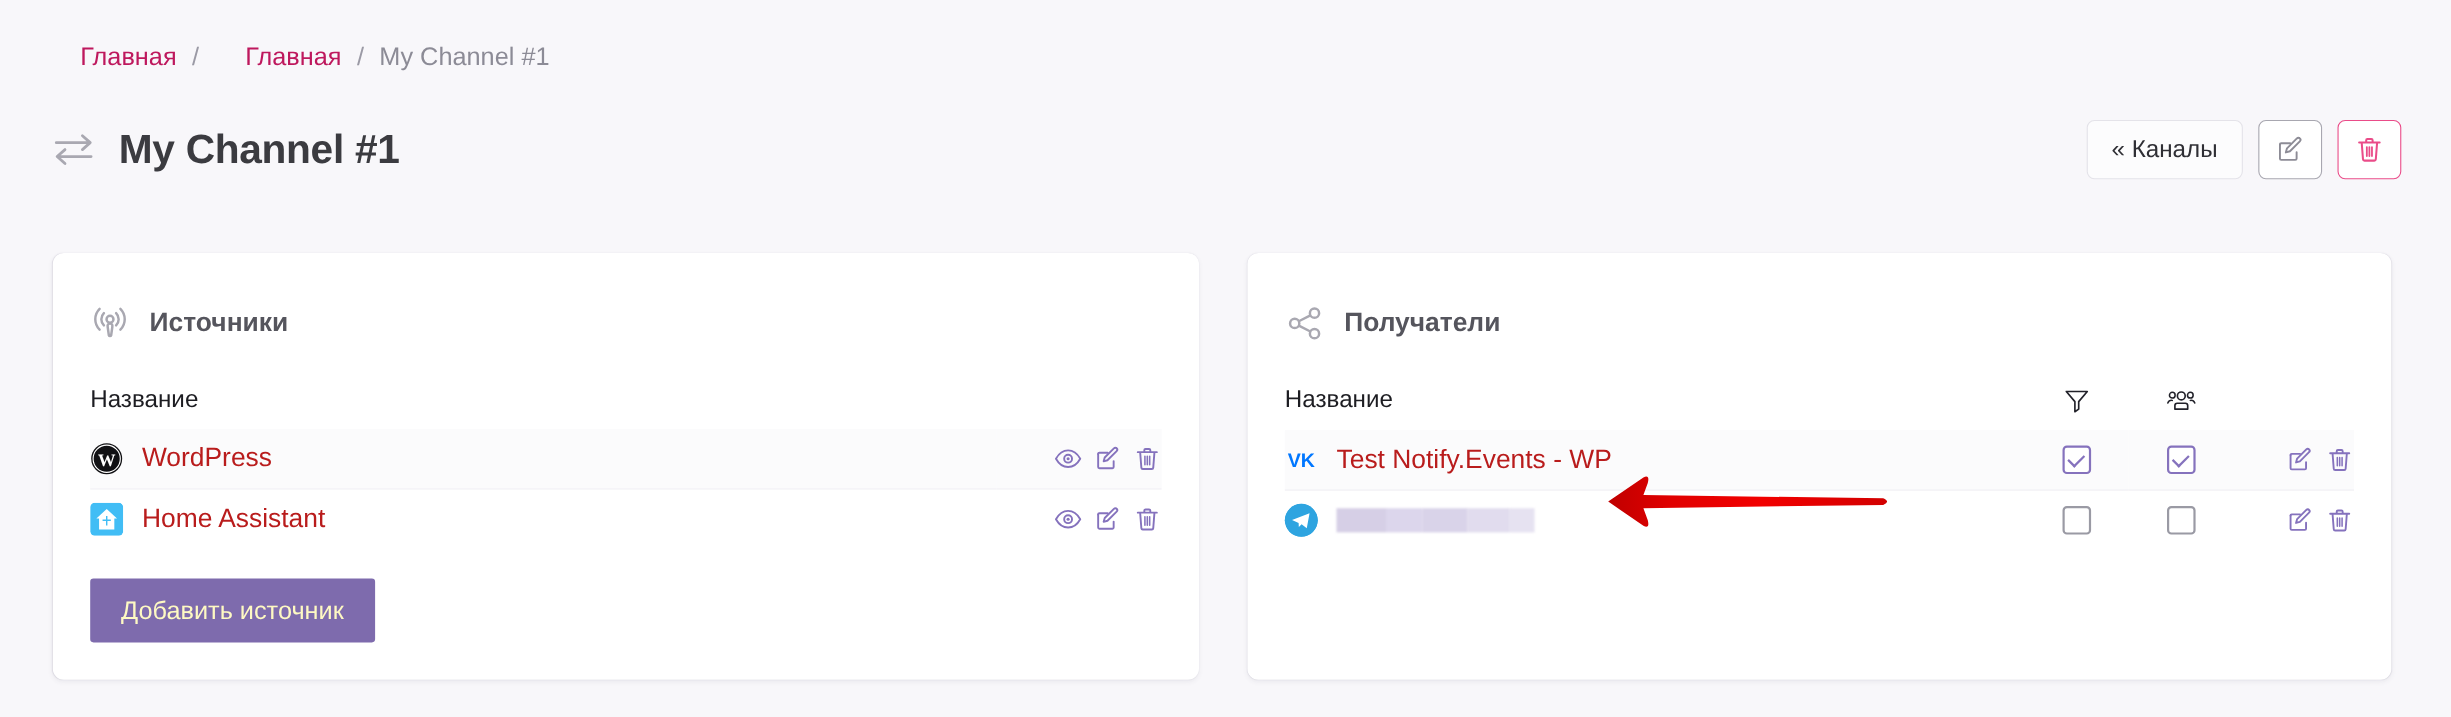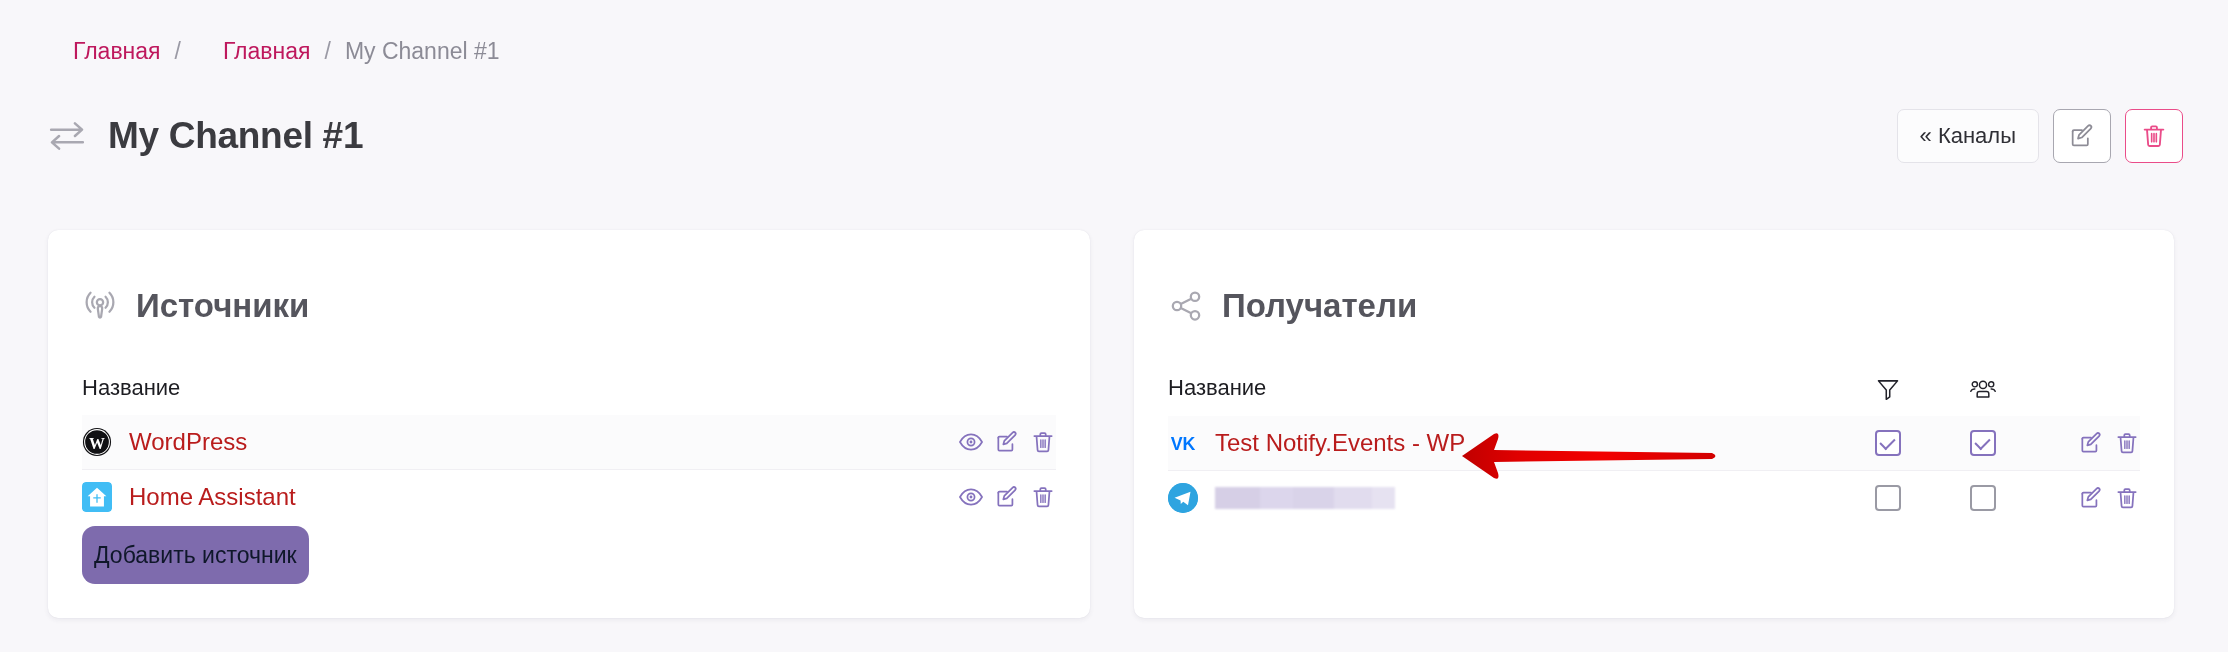"Источники" .card-title { font-size: 33px -> 24px }
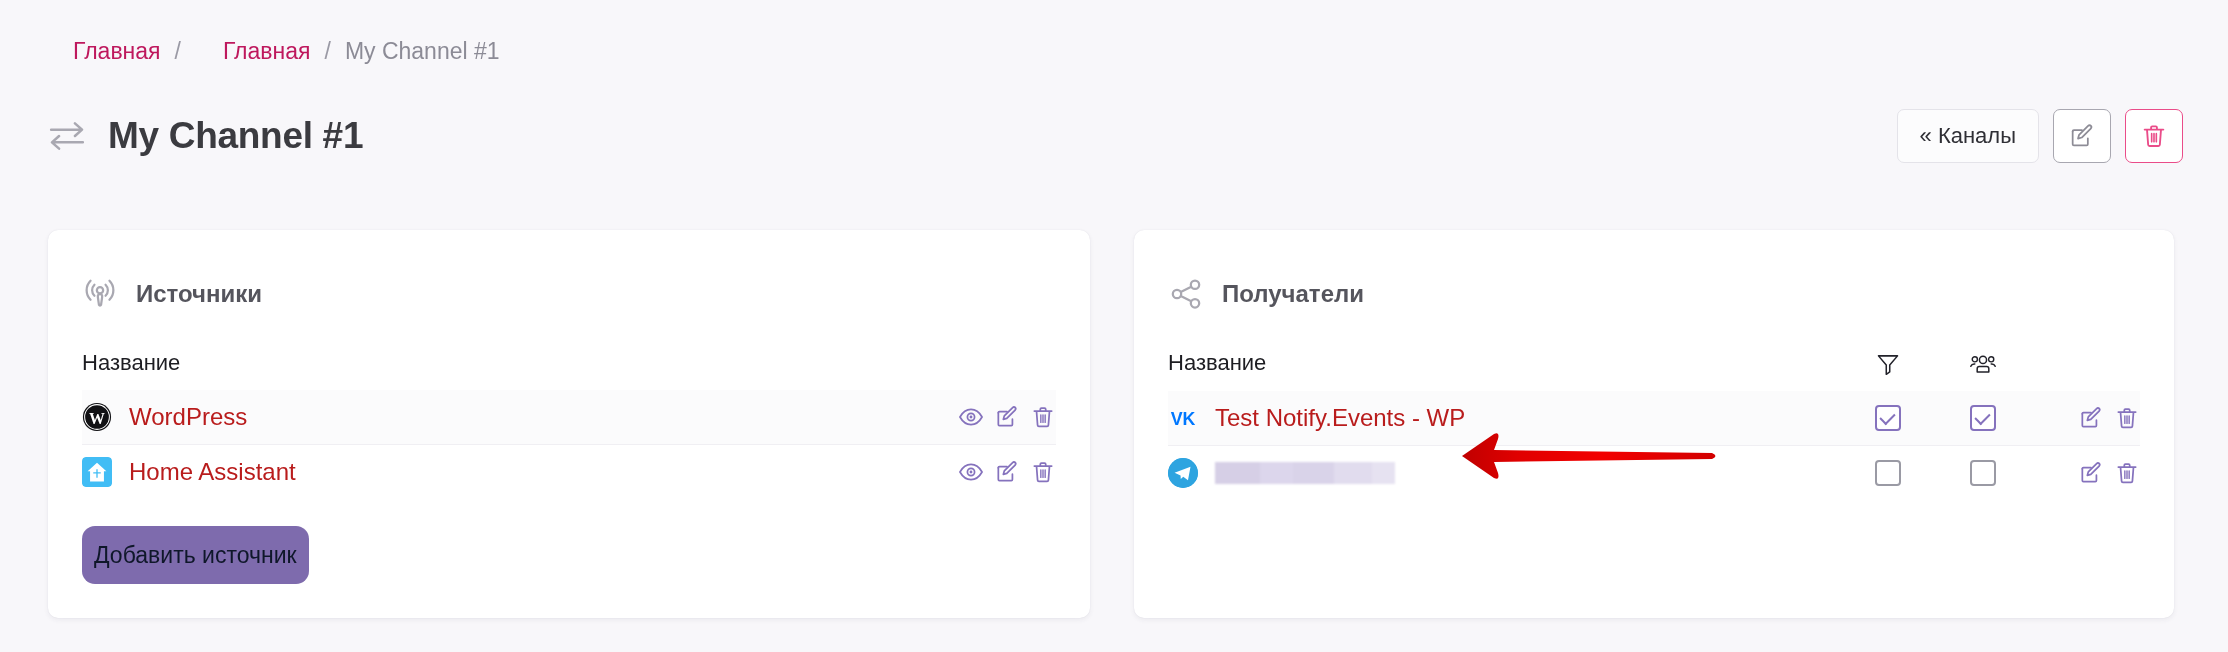"Добавить источник" .btn-primary { border-radius: 13px -> 3px; color: #0f172a -> #fef9c3; padding: 0 12px -> 0 28px }
